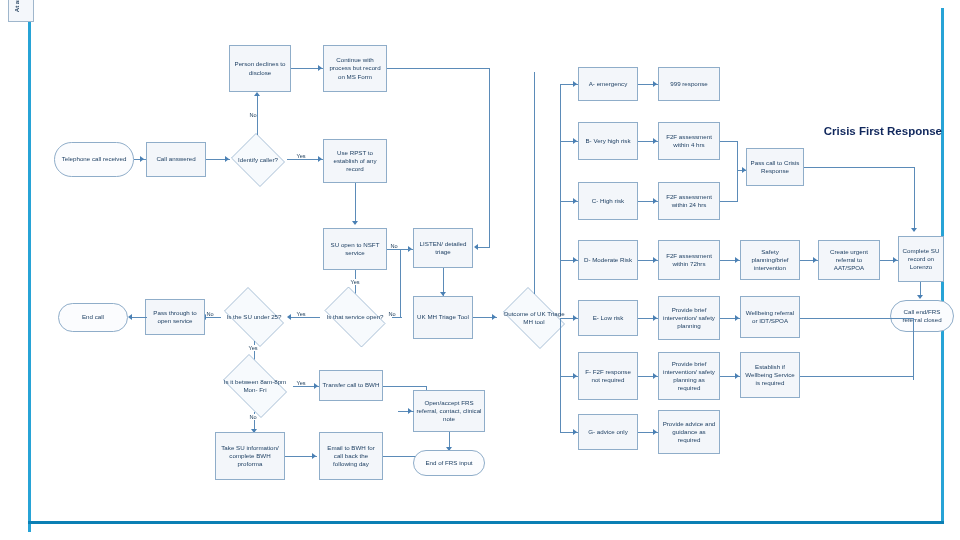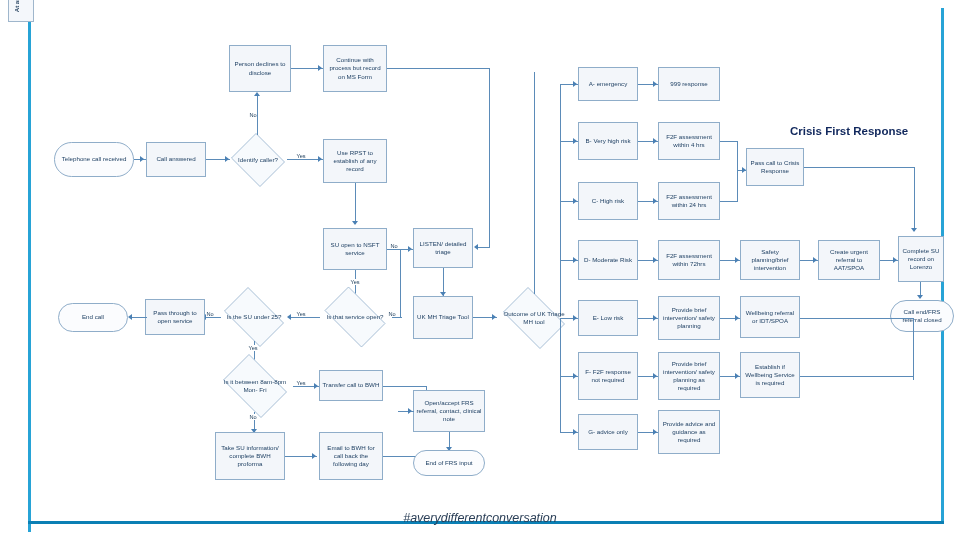"Crisis First Response" .subtitle { text-align: none -> right }
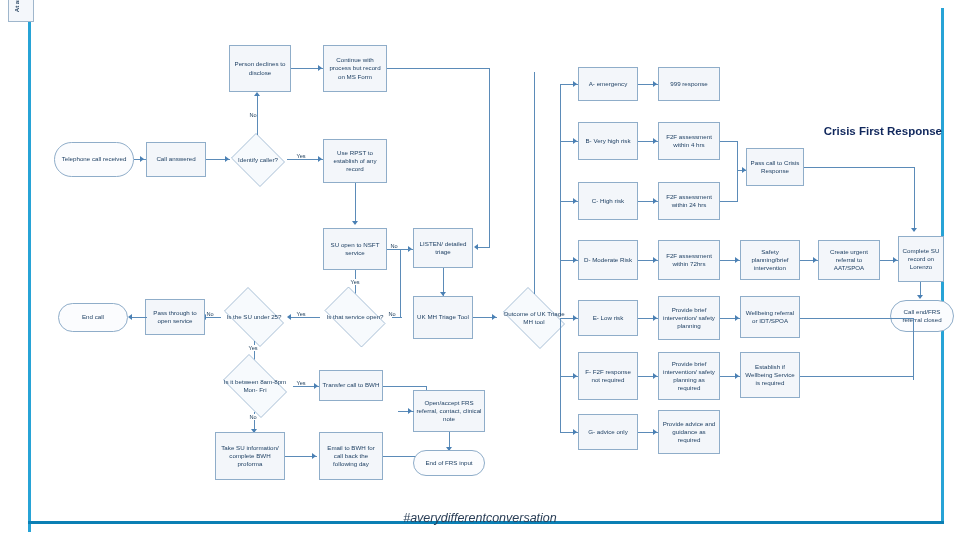"#averydifferentconversation" div.footer { html: <div>#averydifferentconversation</div> -> none }
